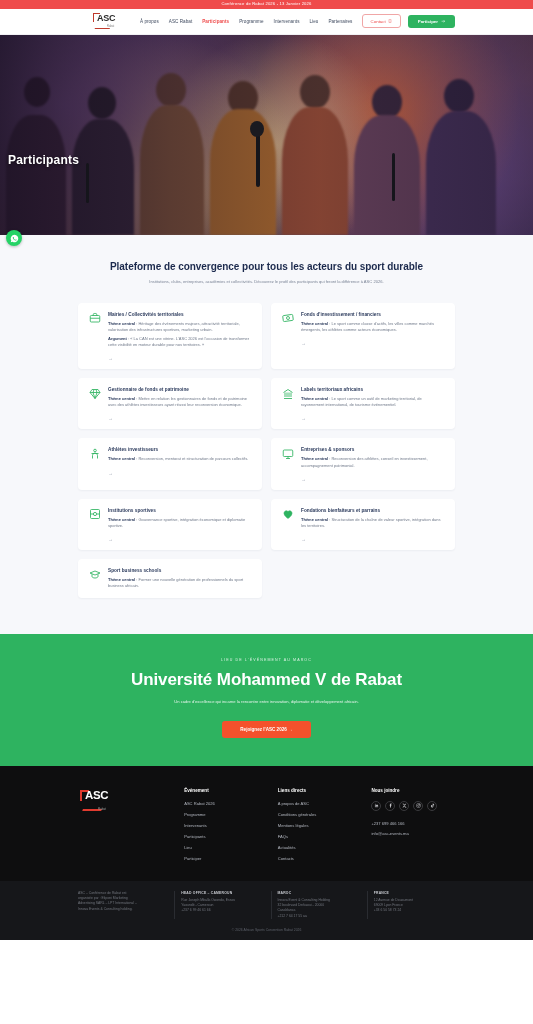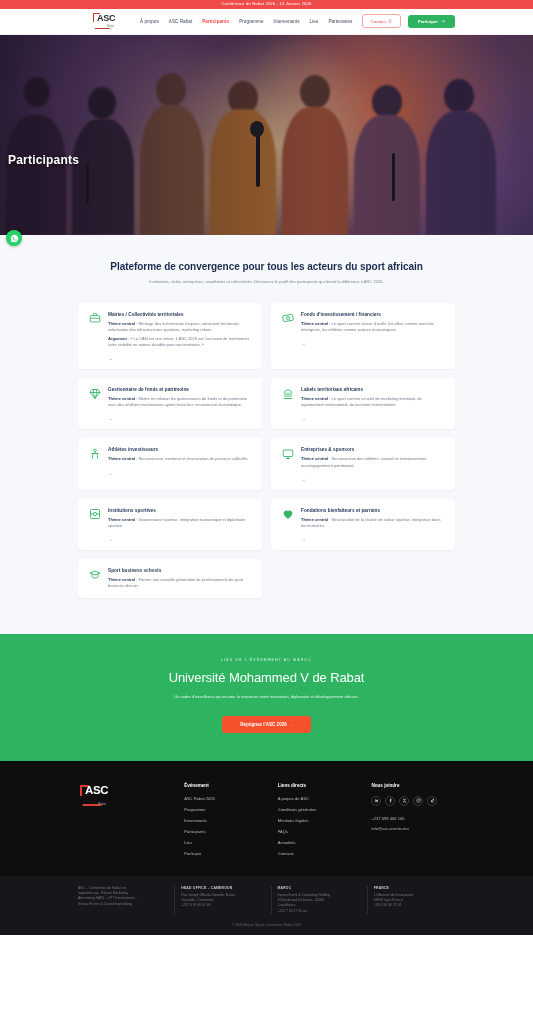"Plateforme de convergence pour tous" div.sec-title { text: africain -> durable }
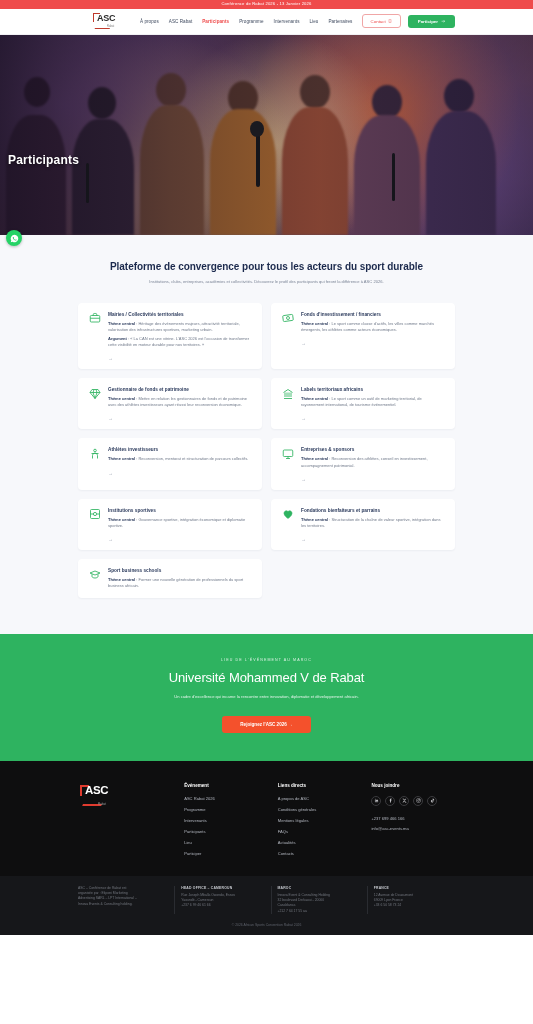"Université Mohammed V de Rabat" .cta-title { font-size: 13px -> 17px; font-weight: 400 -> 700 }
